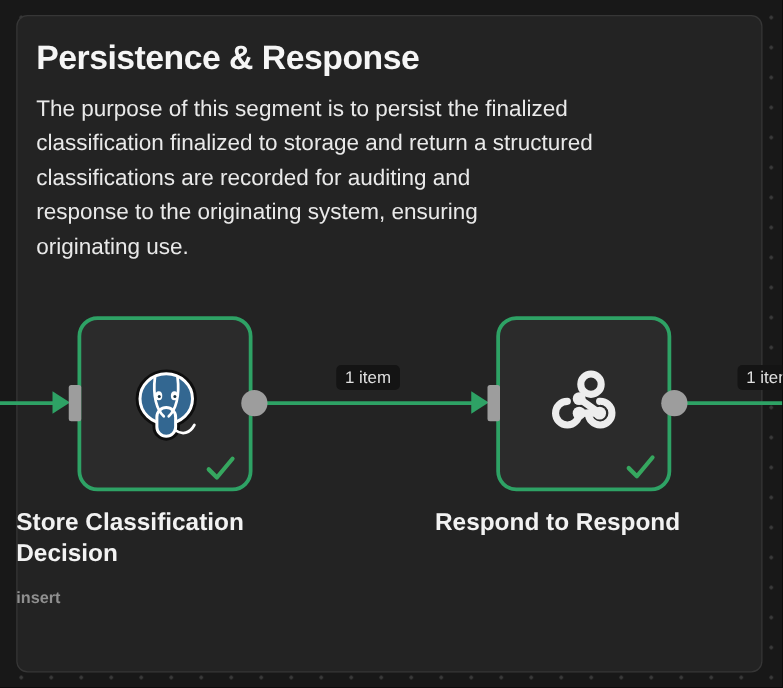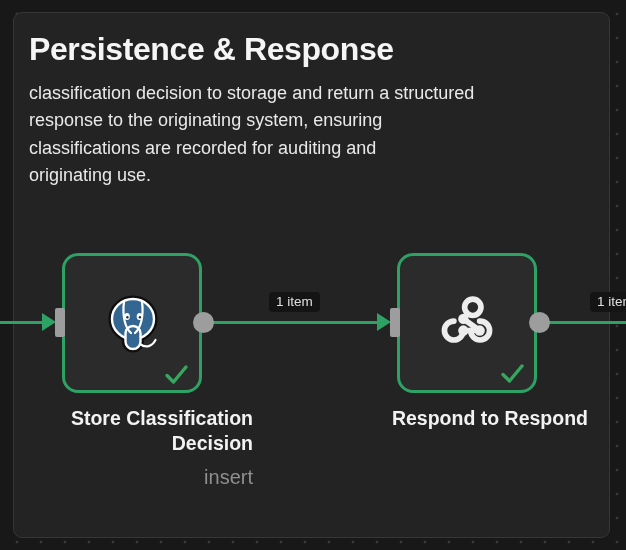"Persistence & Response" .sticky-title { font-size: 32px -> 27px }
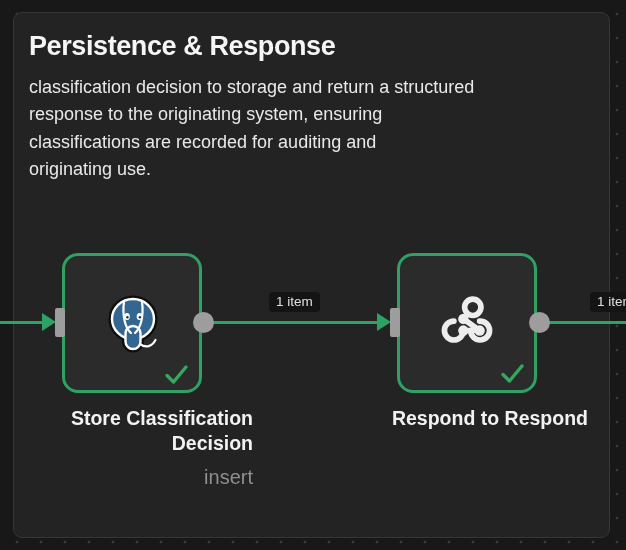"The purpose of this segment" div { html: none -> <div>The purpose of this segment is to persist the finalized</div> }
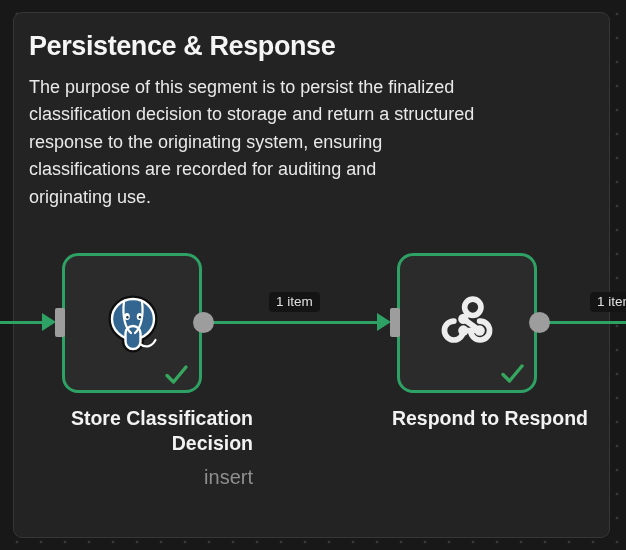"classification decision to storage and" div { text: decision -> finalized }
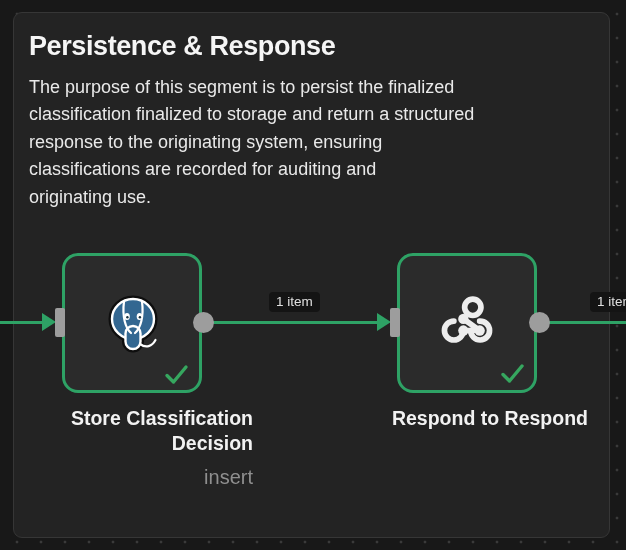"response to the originating system," div { order: before "classifications are recorded for" -> after "classifications are recorded for" }
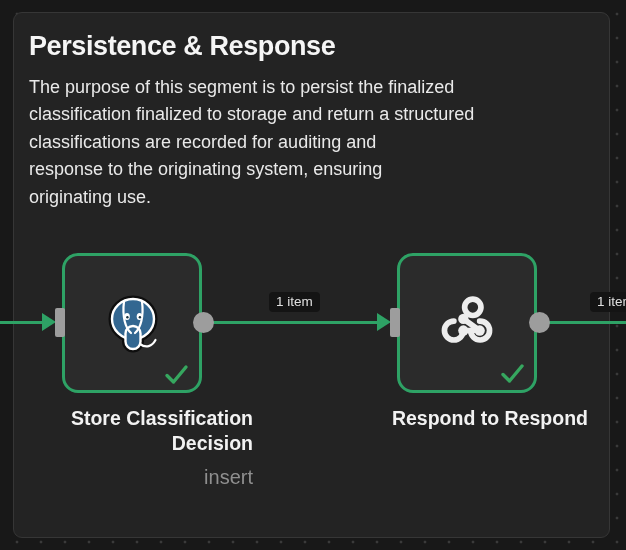"Store Classification Decision" .node-label { text-align: right -> left }
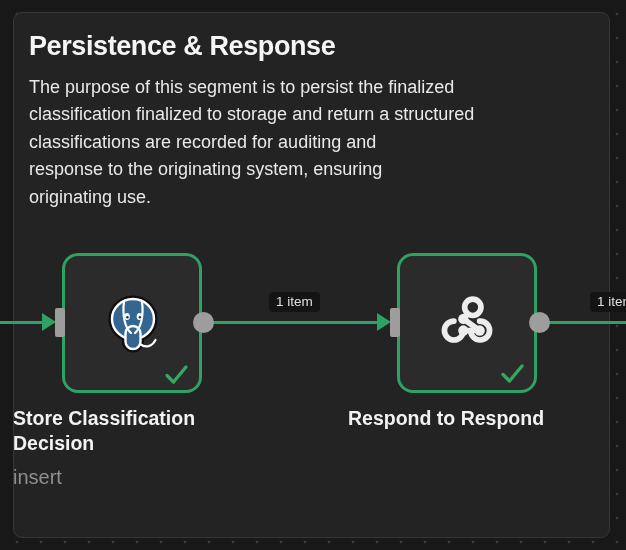"insert" .node-subtitle { font-size: 20px -> 13px; font-weight: 400 -> 700 }
